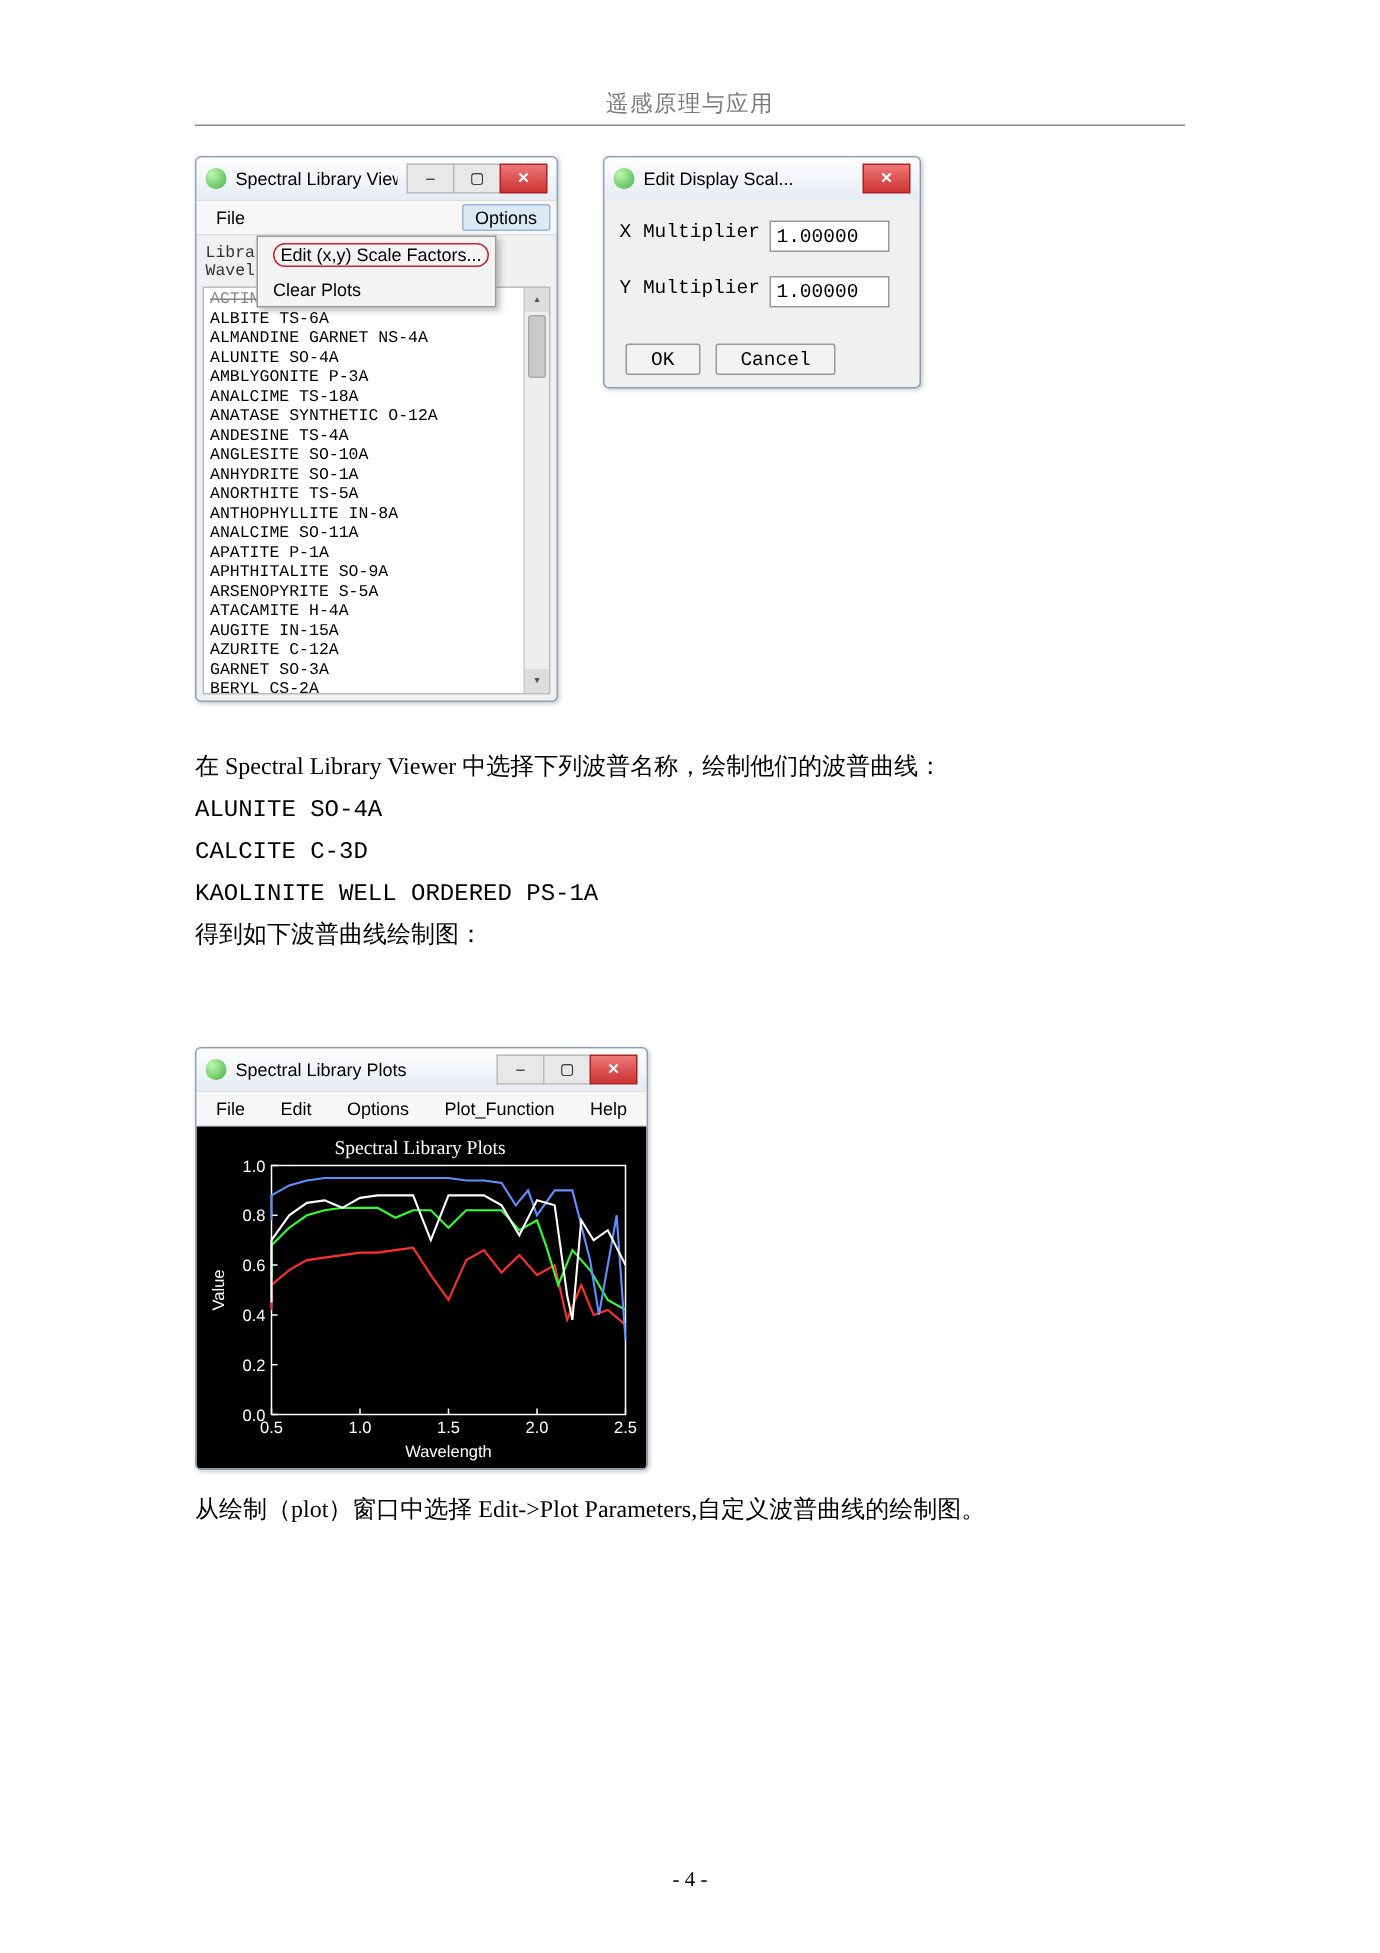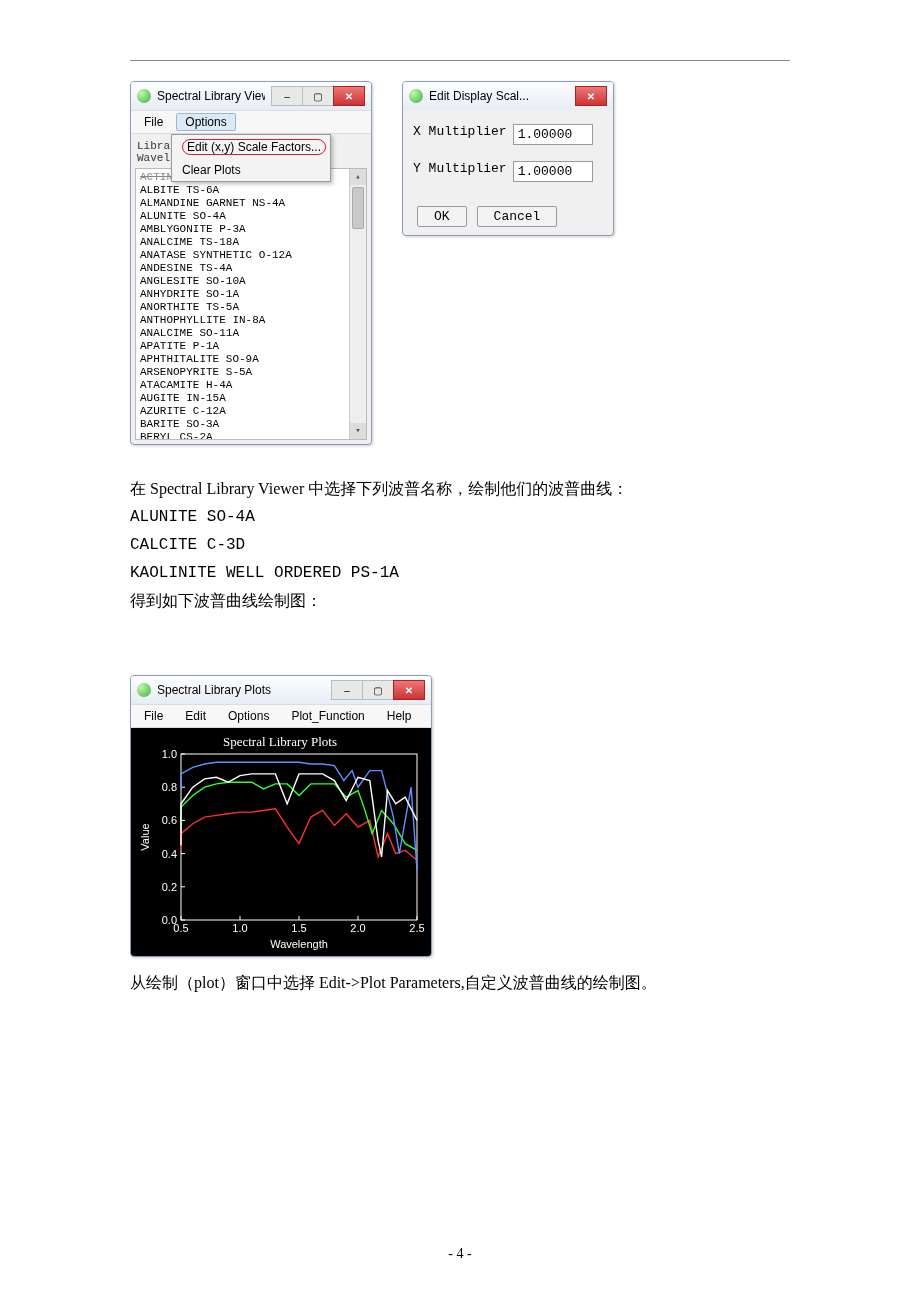"遥感原理与应用" div.header-title { html: none -> <div>遥感原理与应用</div> }
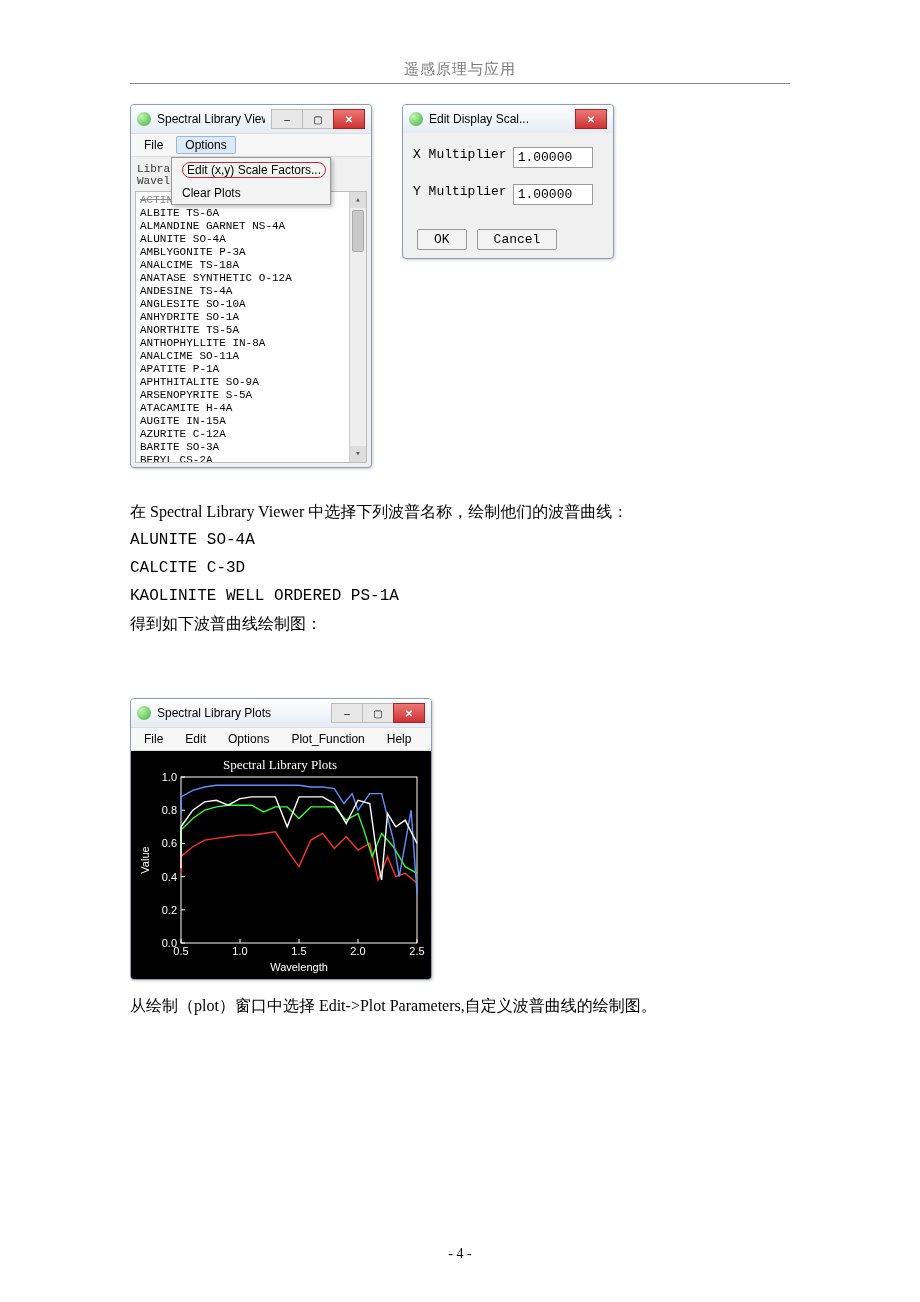"File" .menu-bar { justify-content: none -> space-between }
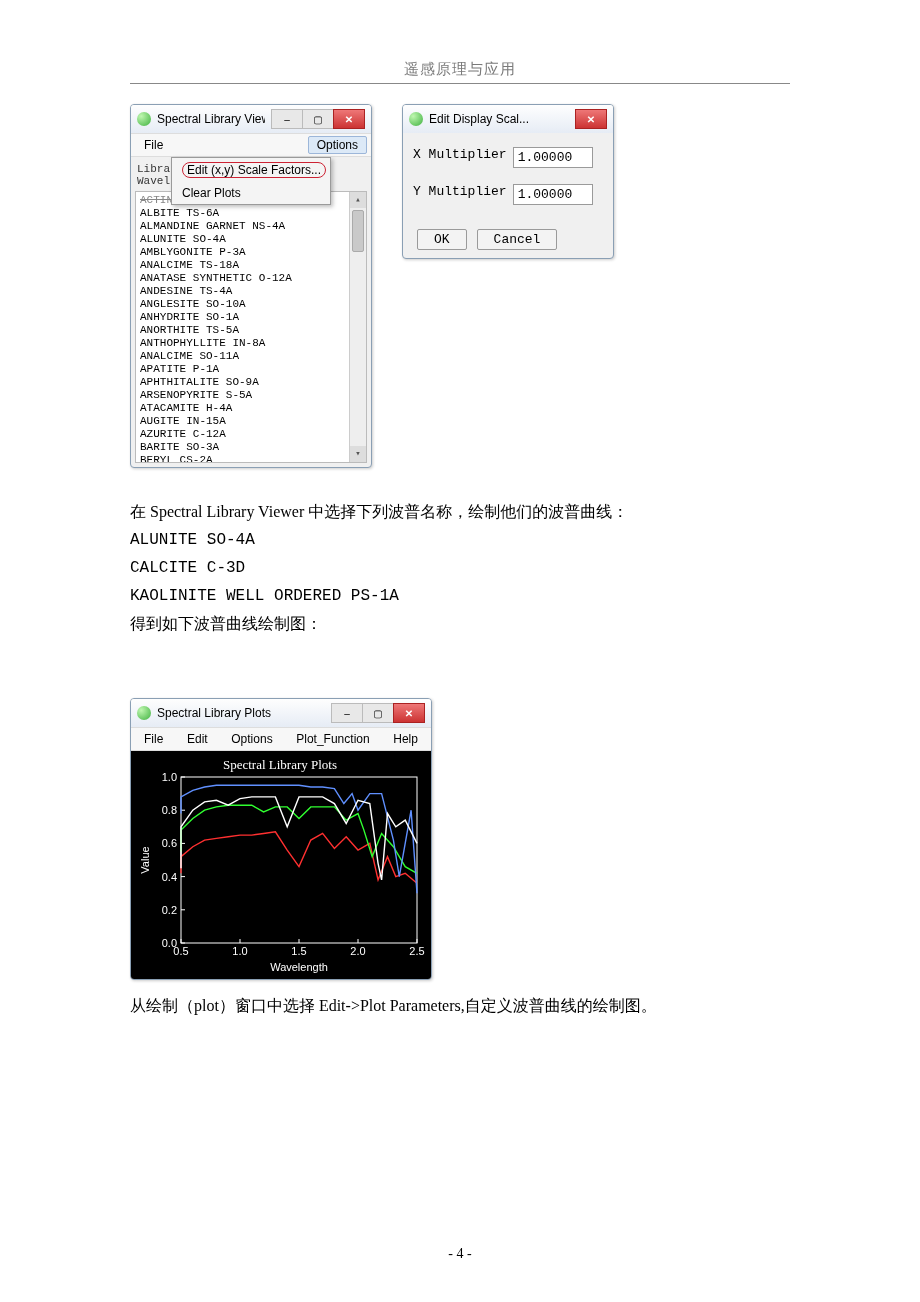"BARITE SO-3A" div { text: BARITE -> GARNET }
